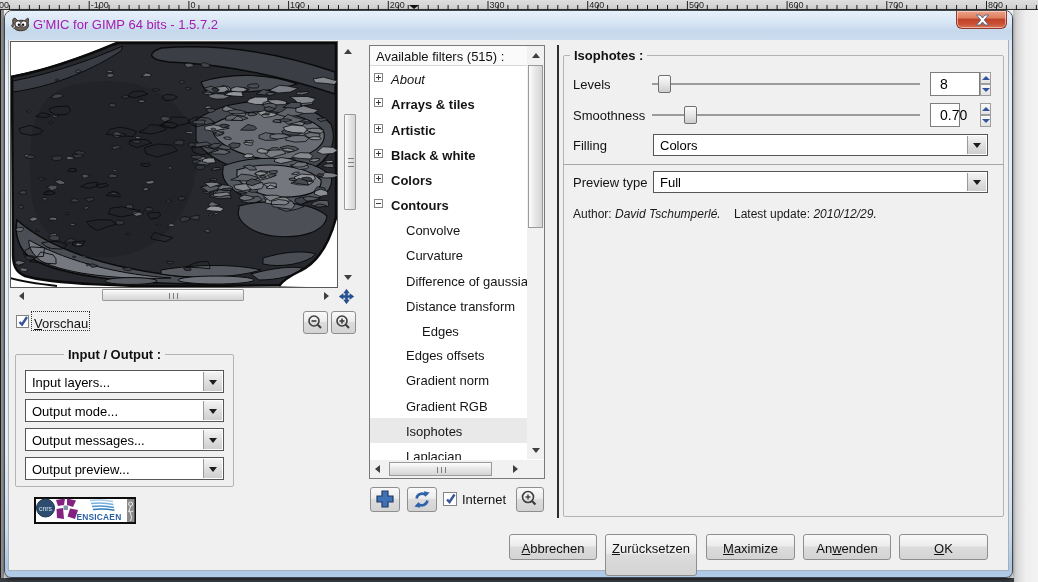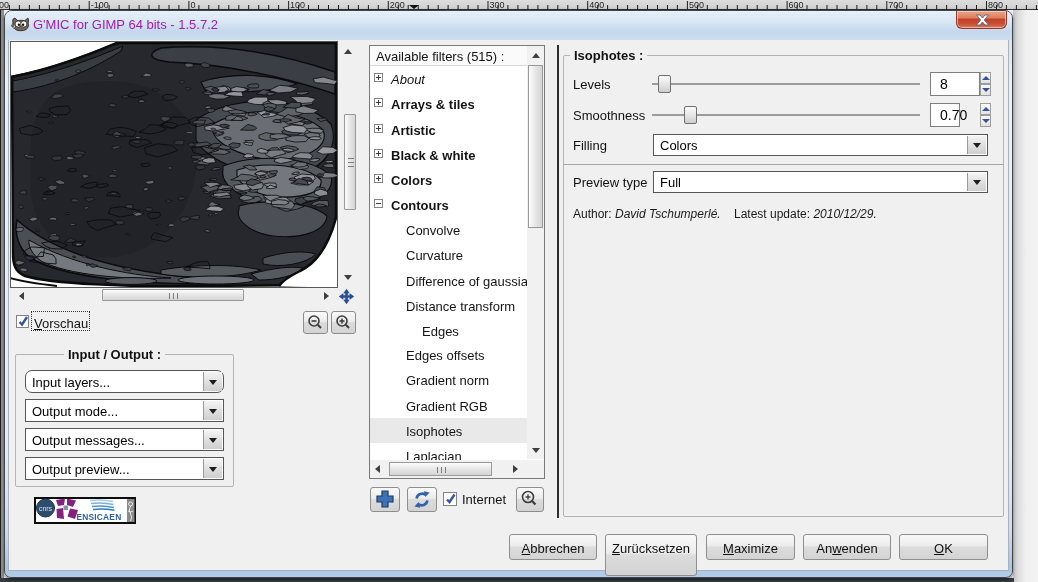"Input layers..." div.combo { border-radius: 7px -> none }
